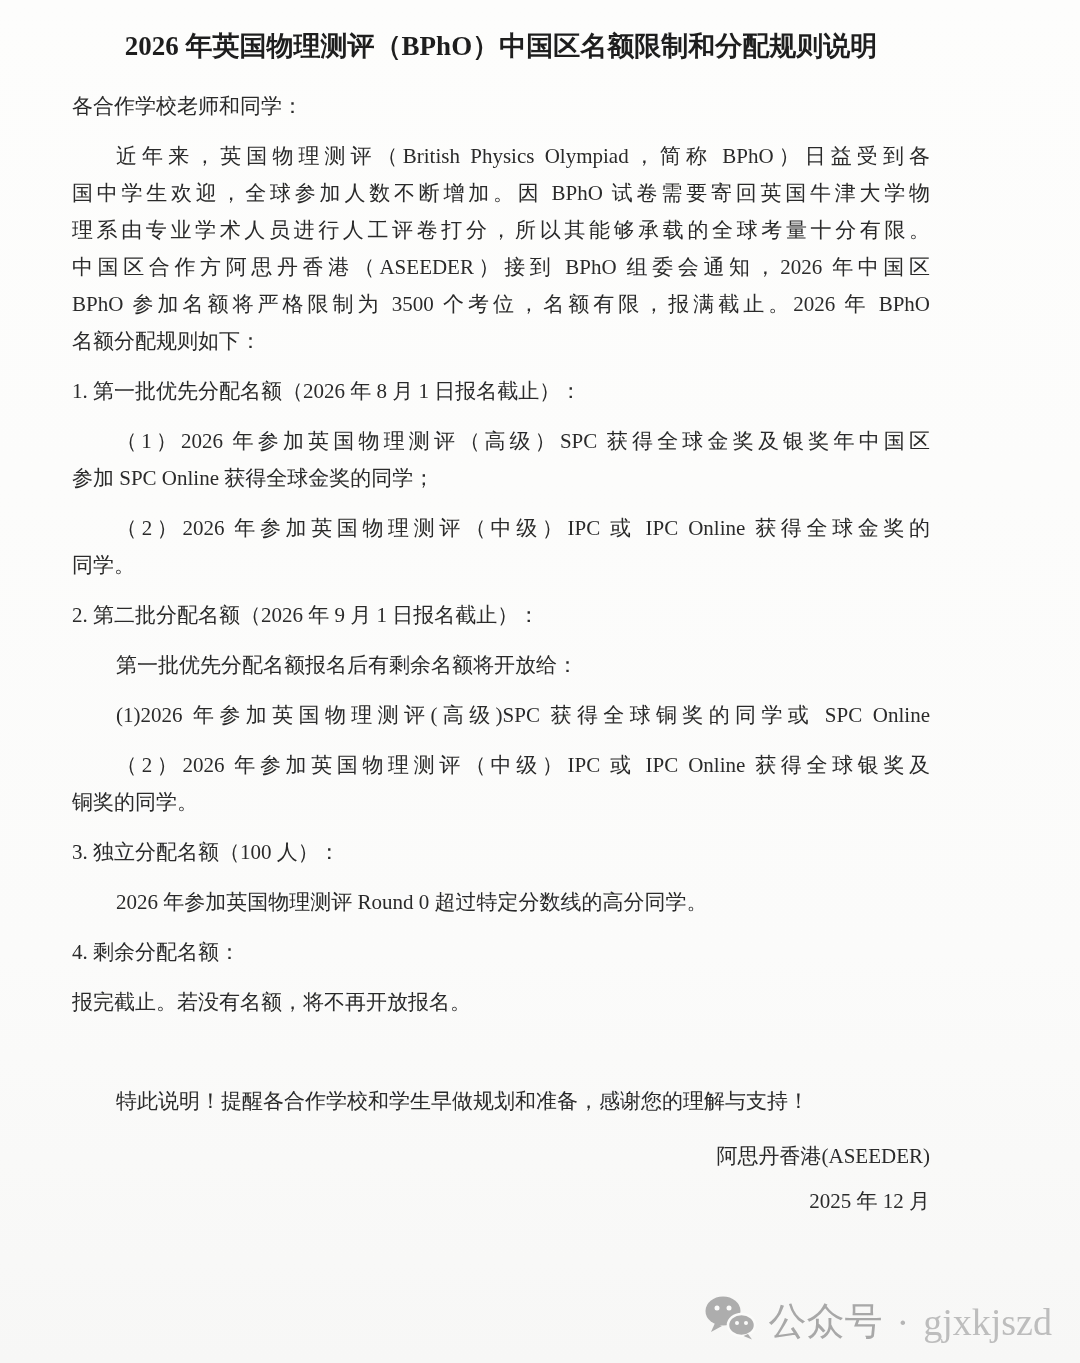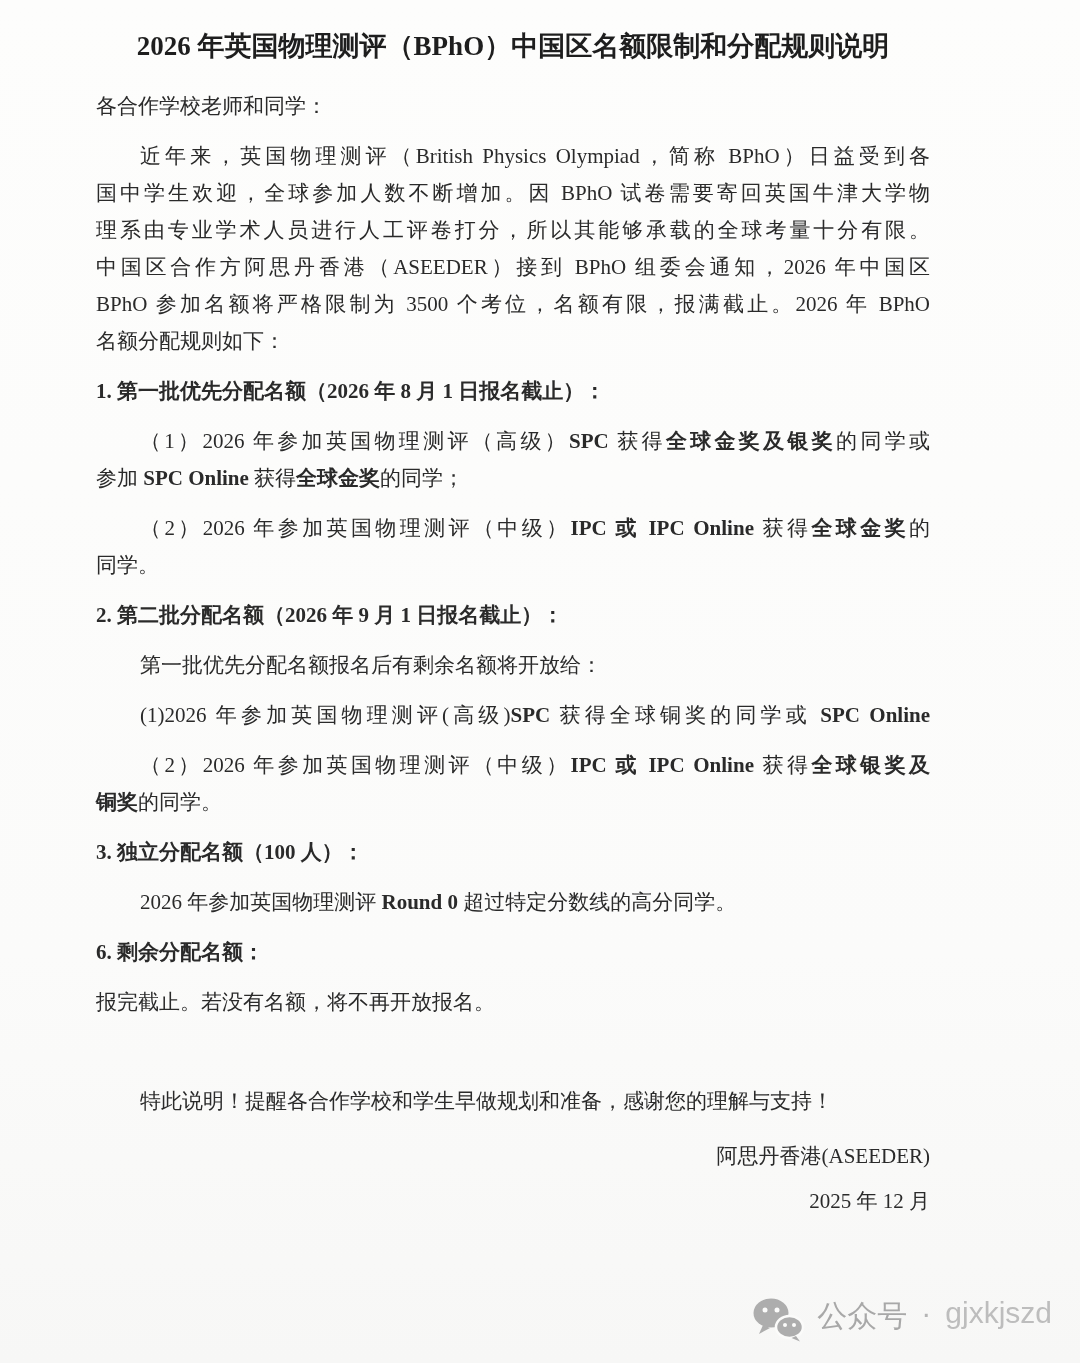"2026 年英国物理测评（BPhO）中国区名额限制和分配规则说明" .content { padding: 26px 150px 0 96px -> 26px 150px 0 72px }
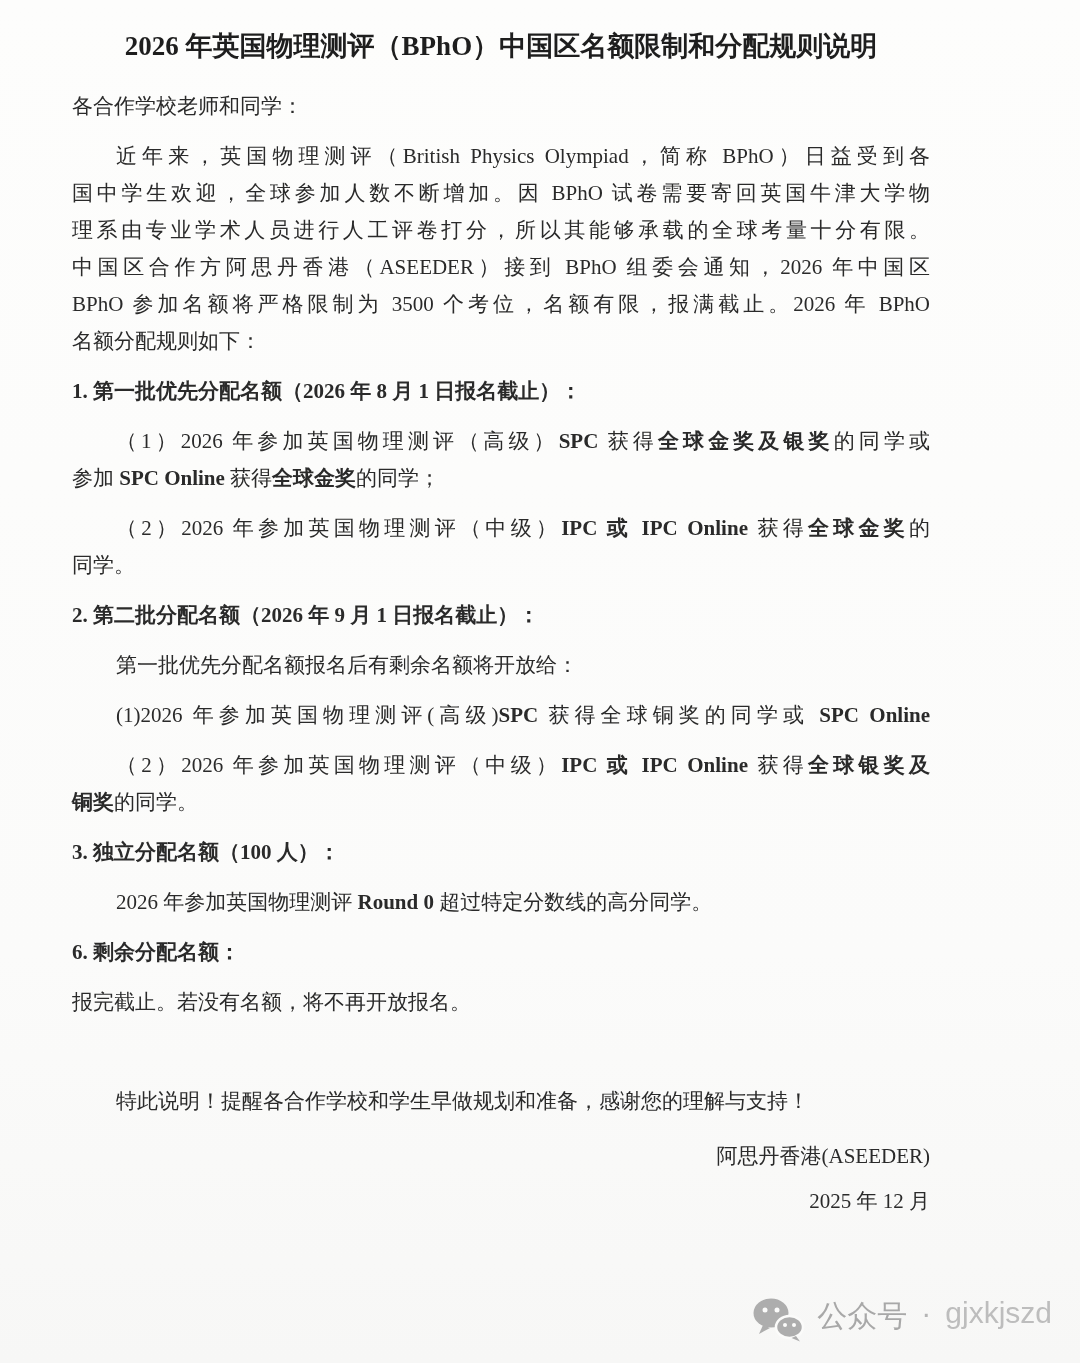"1. 第一批优先分配名额（2026 年 8 月" .b { font-weight: bold -> normal }
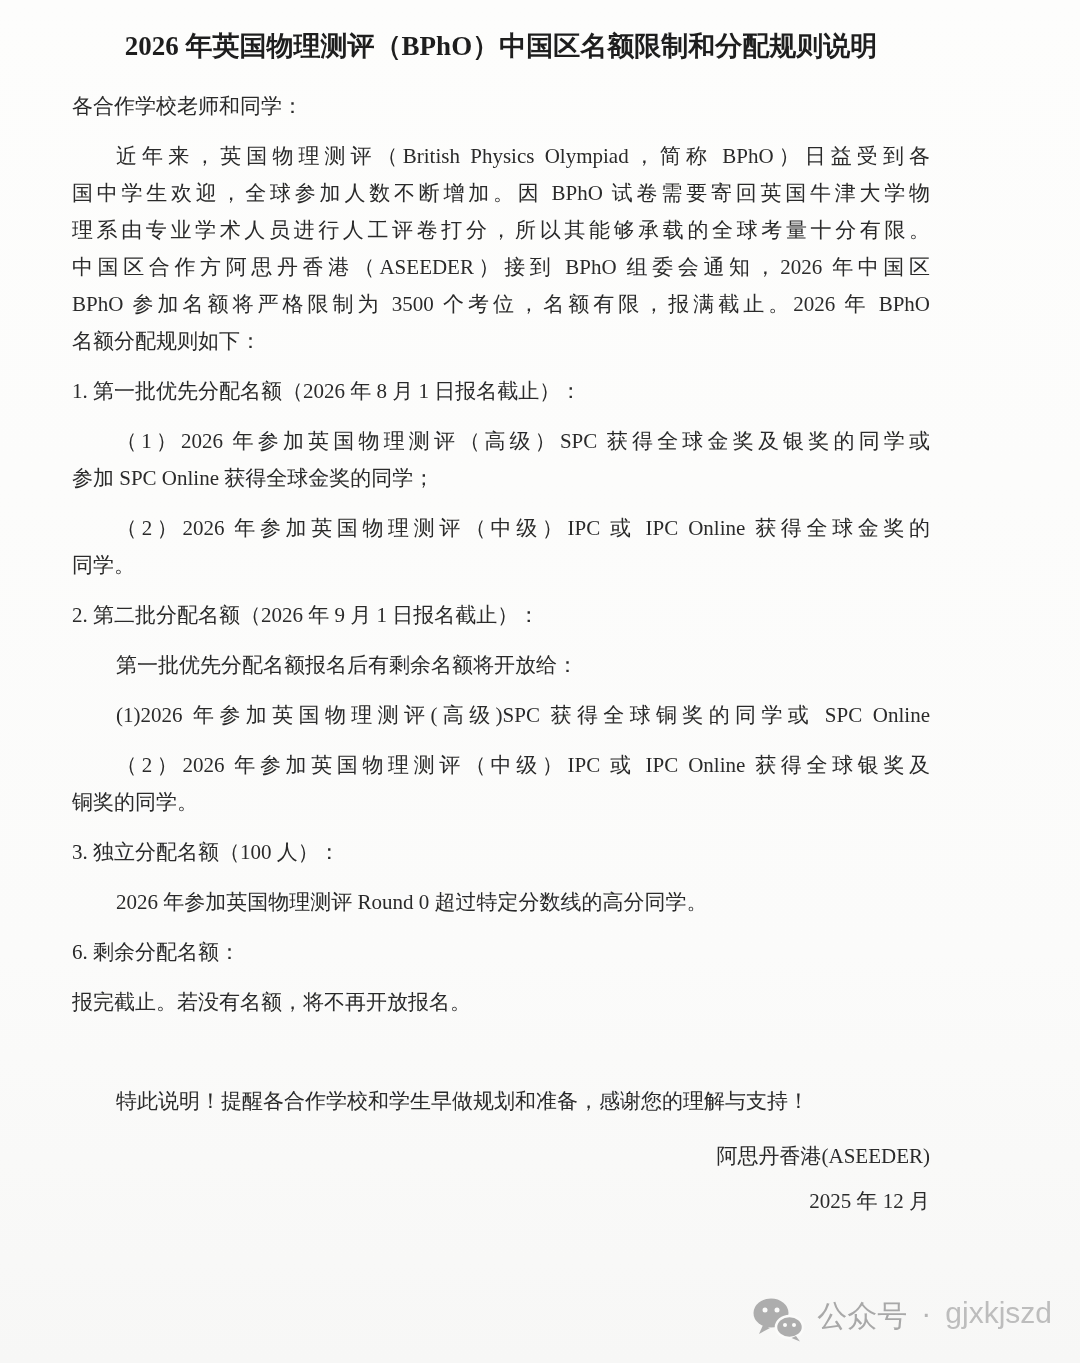"的同学或" span { text: 的同学或 -> 年中国区 }
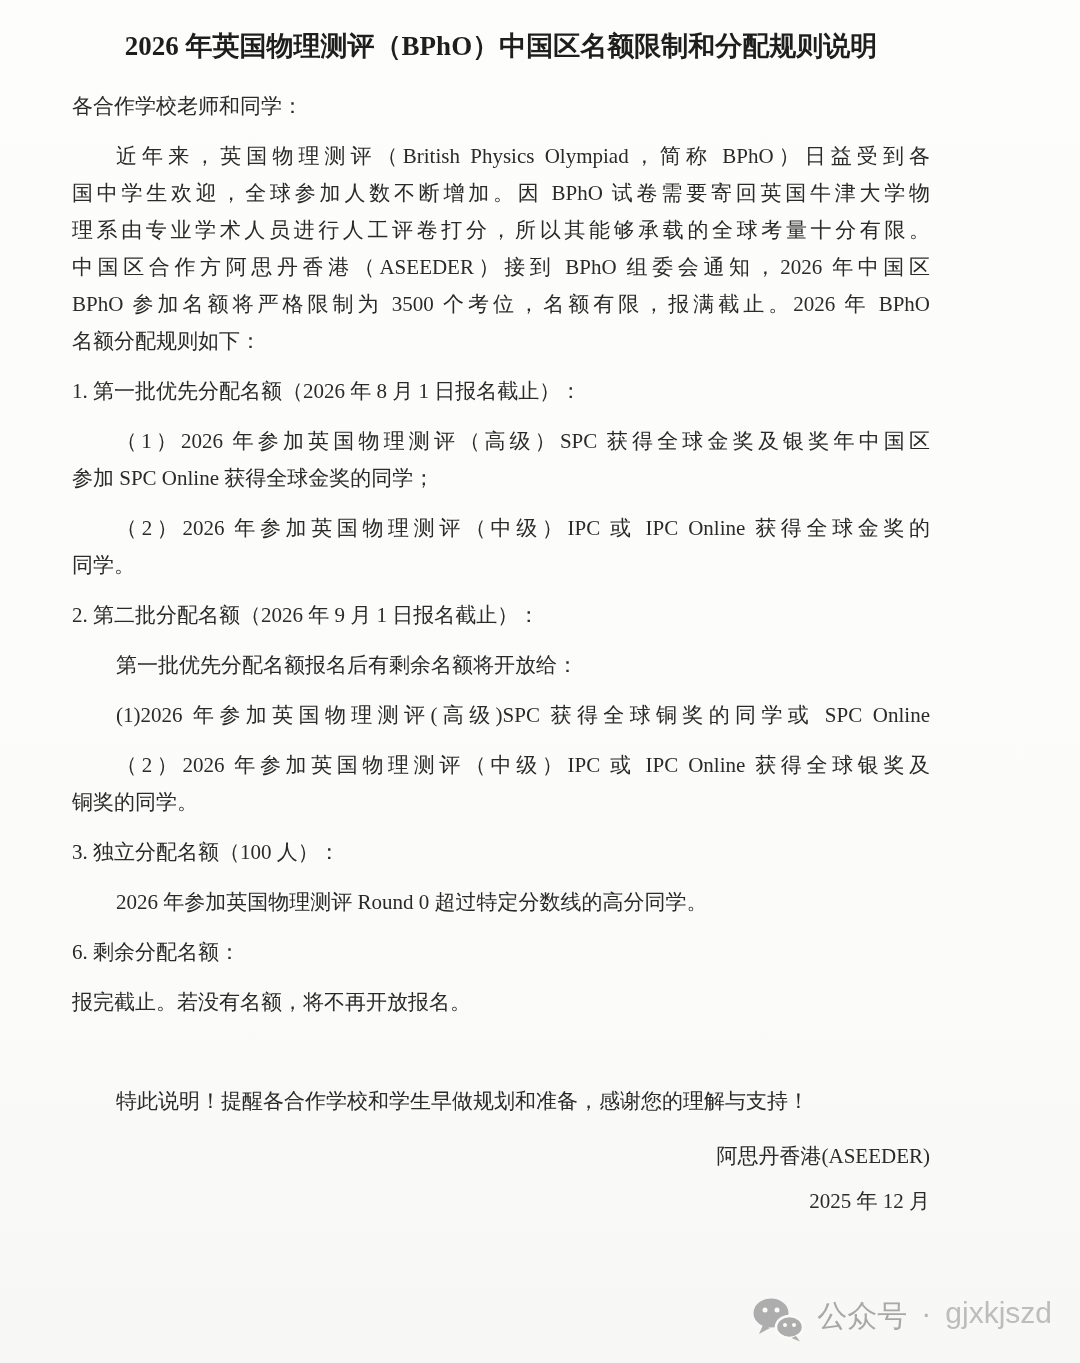"6. 剩余分配名额：" span.b { text: 6 -> 4 }
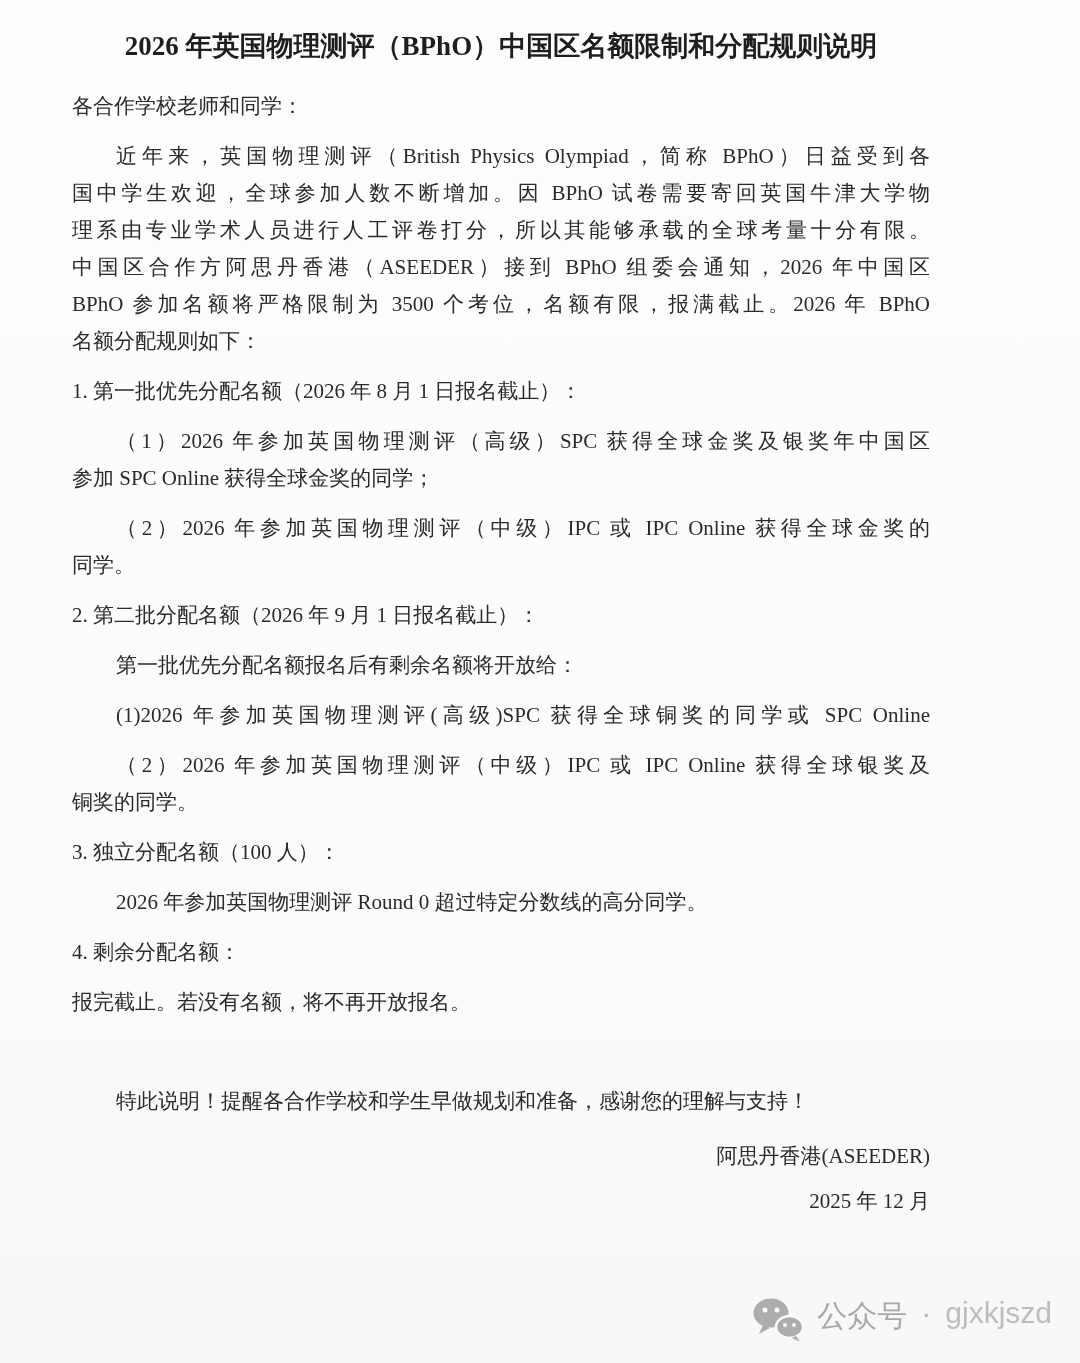"公众号" .footer { align-items: none -> center; font-family: Liberation Sans, sans-serif -> Liberation Serif, serif; font-size: 30px -> 38px }
